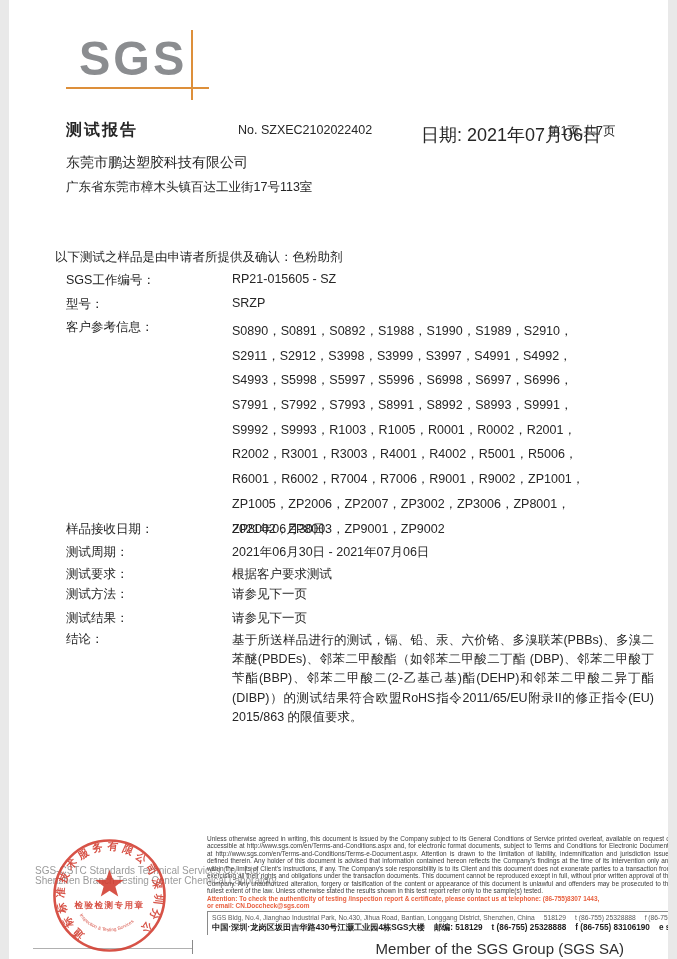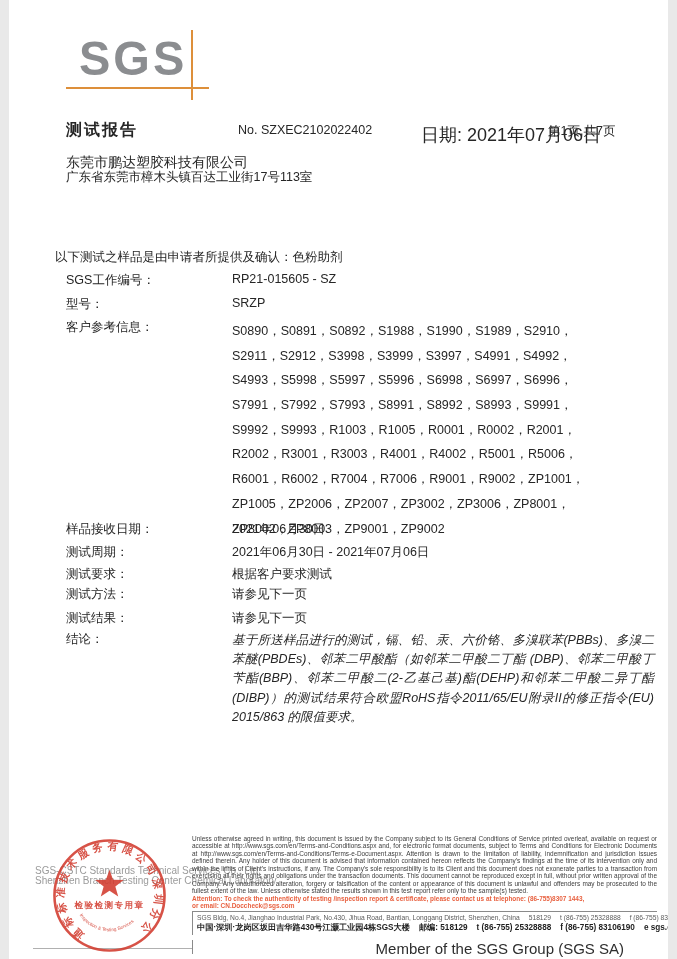"广东省东莞市樟木头镇百达工业街17号113室" .app-addr { top: 169px -> 179px }
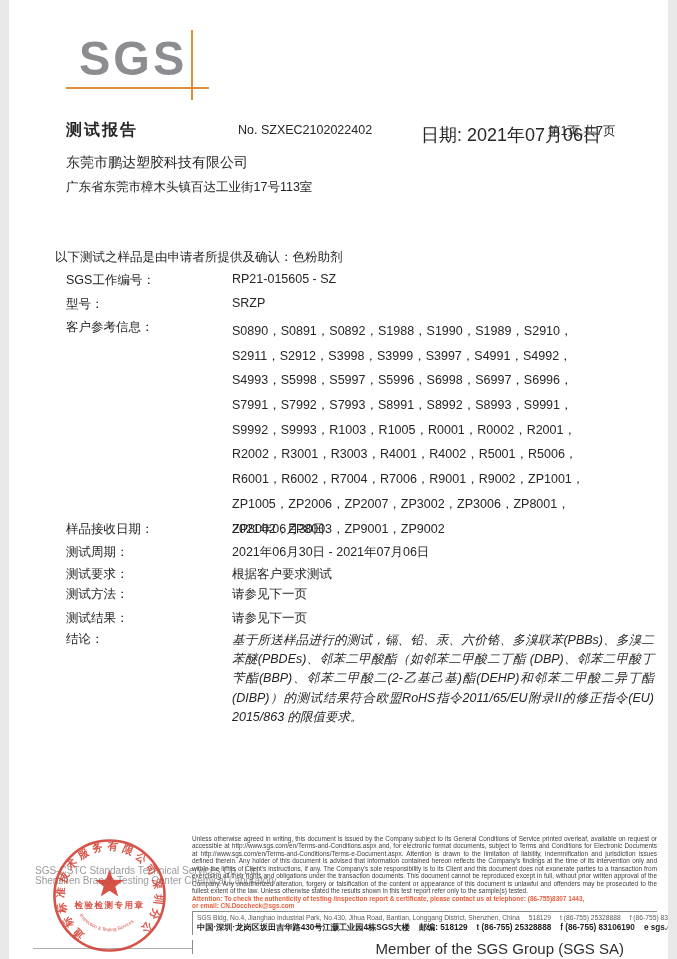"基于所送样品进行的测试，镉、铅、汞、六价铬、多溴联苯(PBBs)、多溴二苯醚(P" .conclusion-val { font-style: italic -> none }
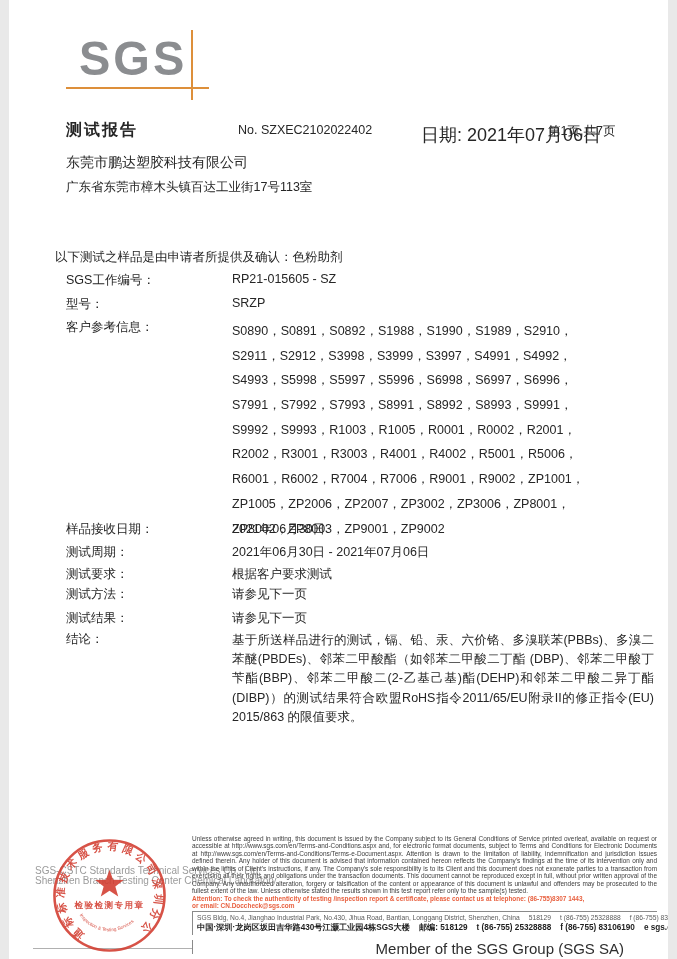"中国·深圳·龙岗区坂田吉华路430号江灏工业园4栋SGS大楼" .foot-right { left: 183px -> 198px }
